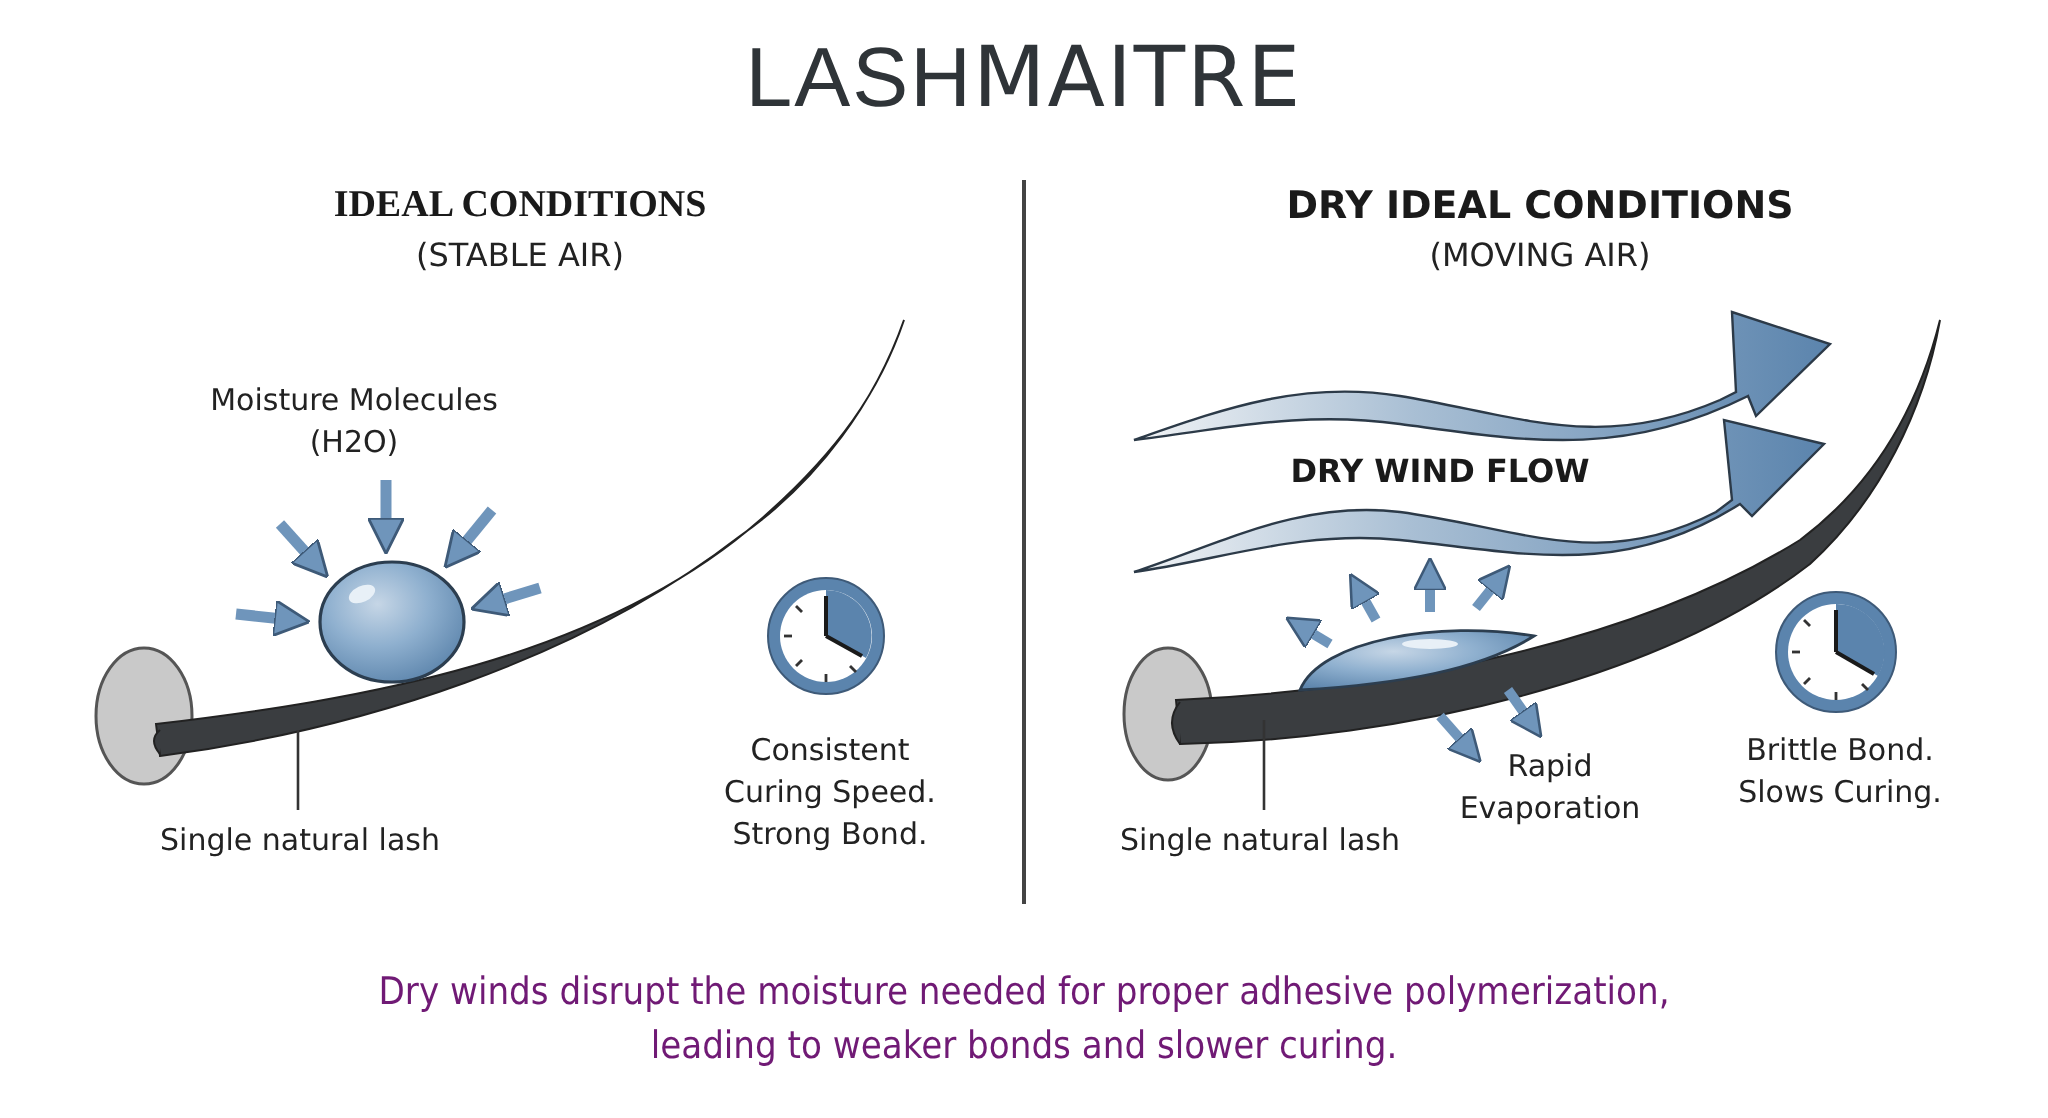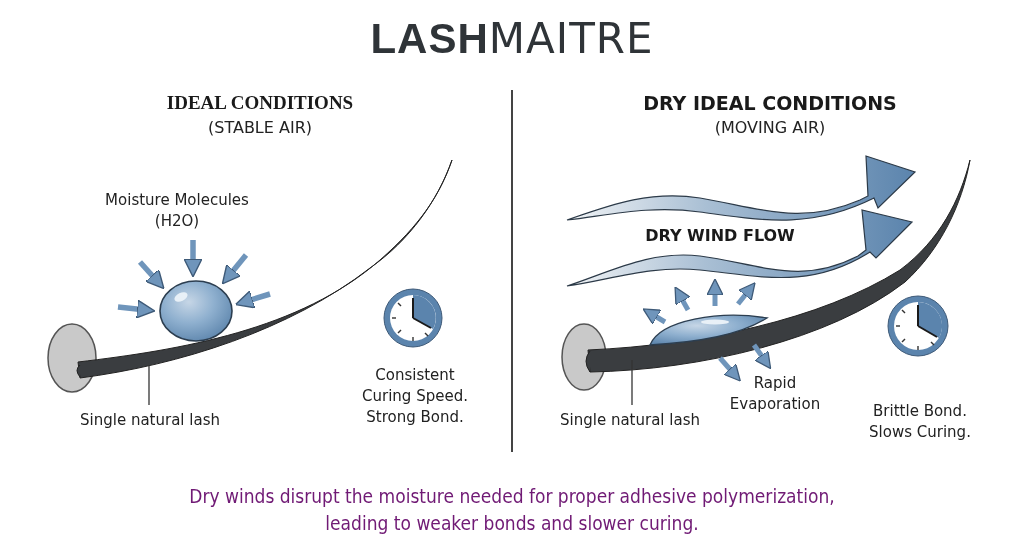"LASH" .brand .light { font-weight: 700 -> 400 }
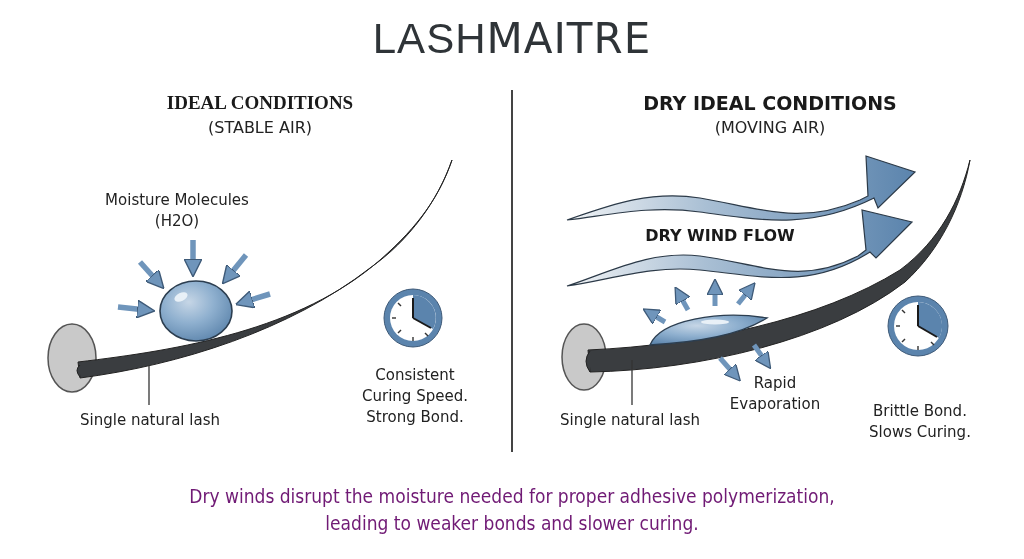"Brittle Bond." div.abs { margin-top: 36px -> none }
